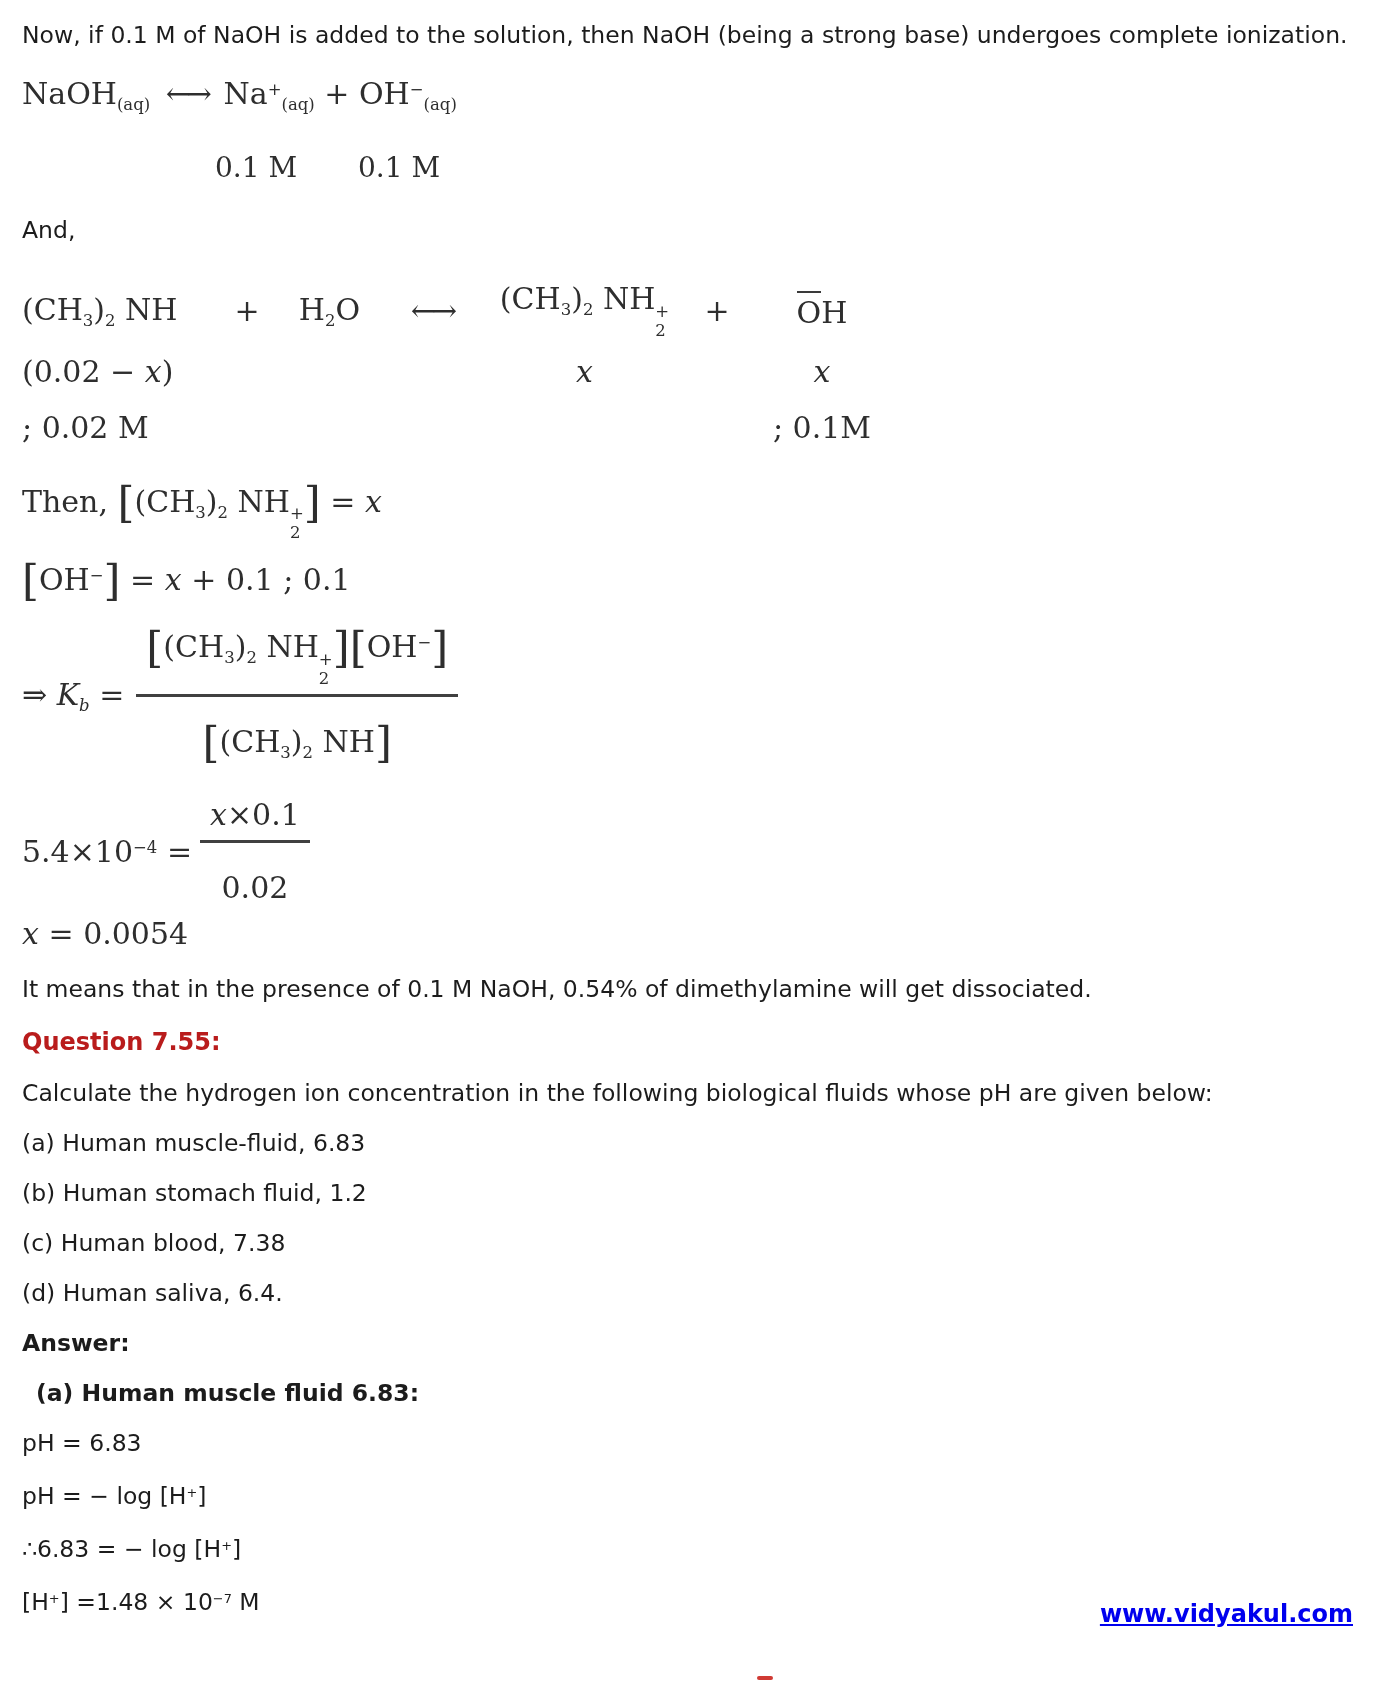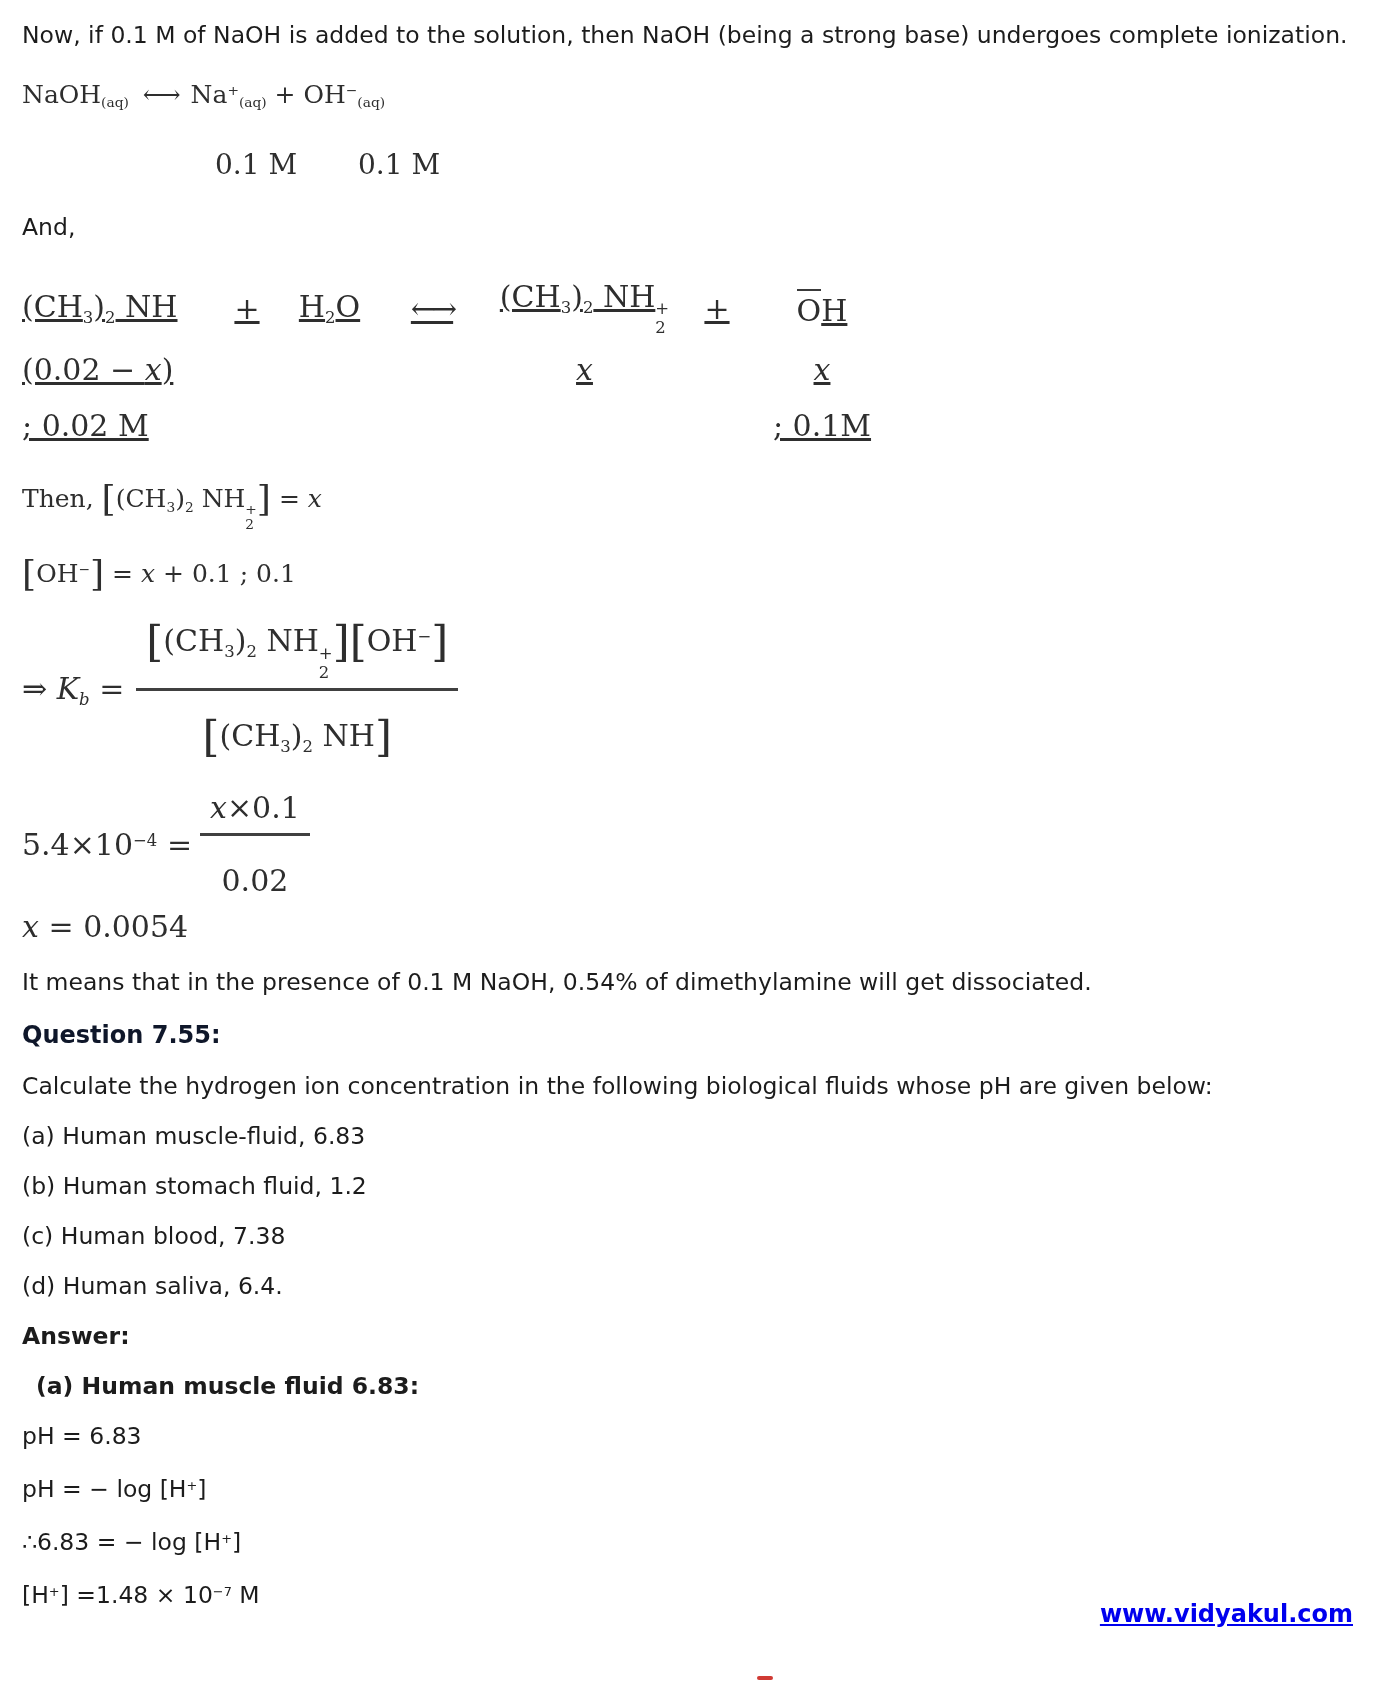"NaOH(aq) ←→ Na+(aq) + OH−(aq)" .m-line { font-size: 25px -> 30px }
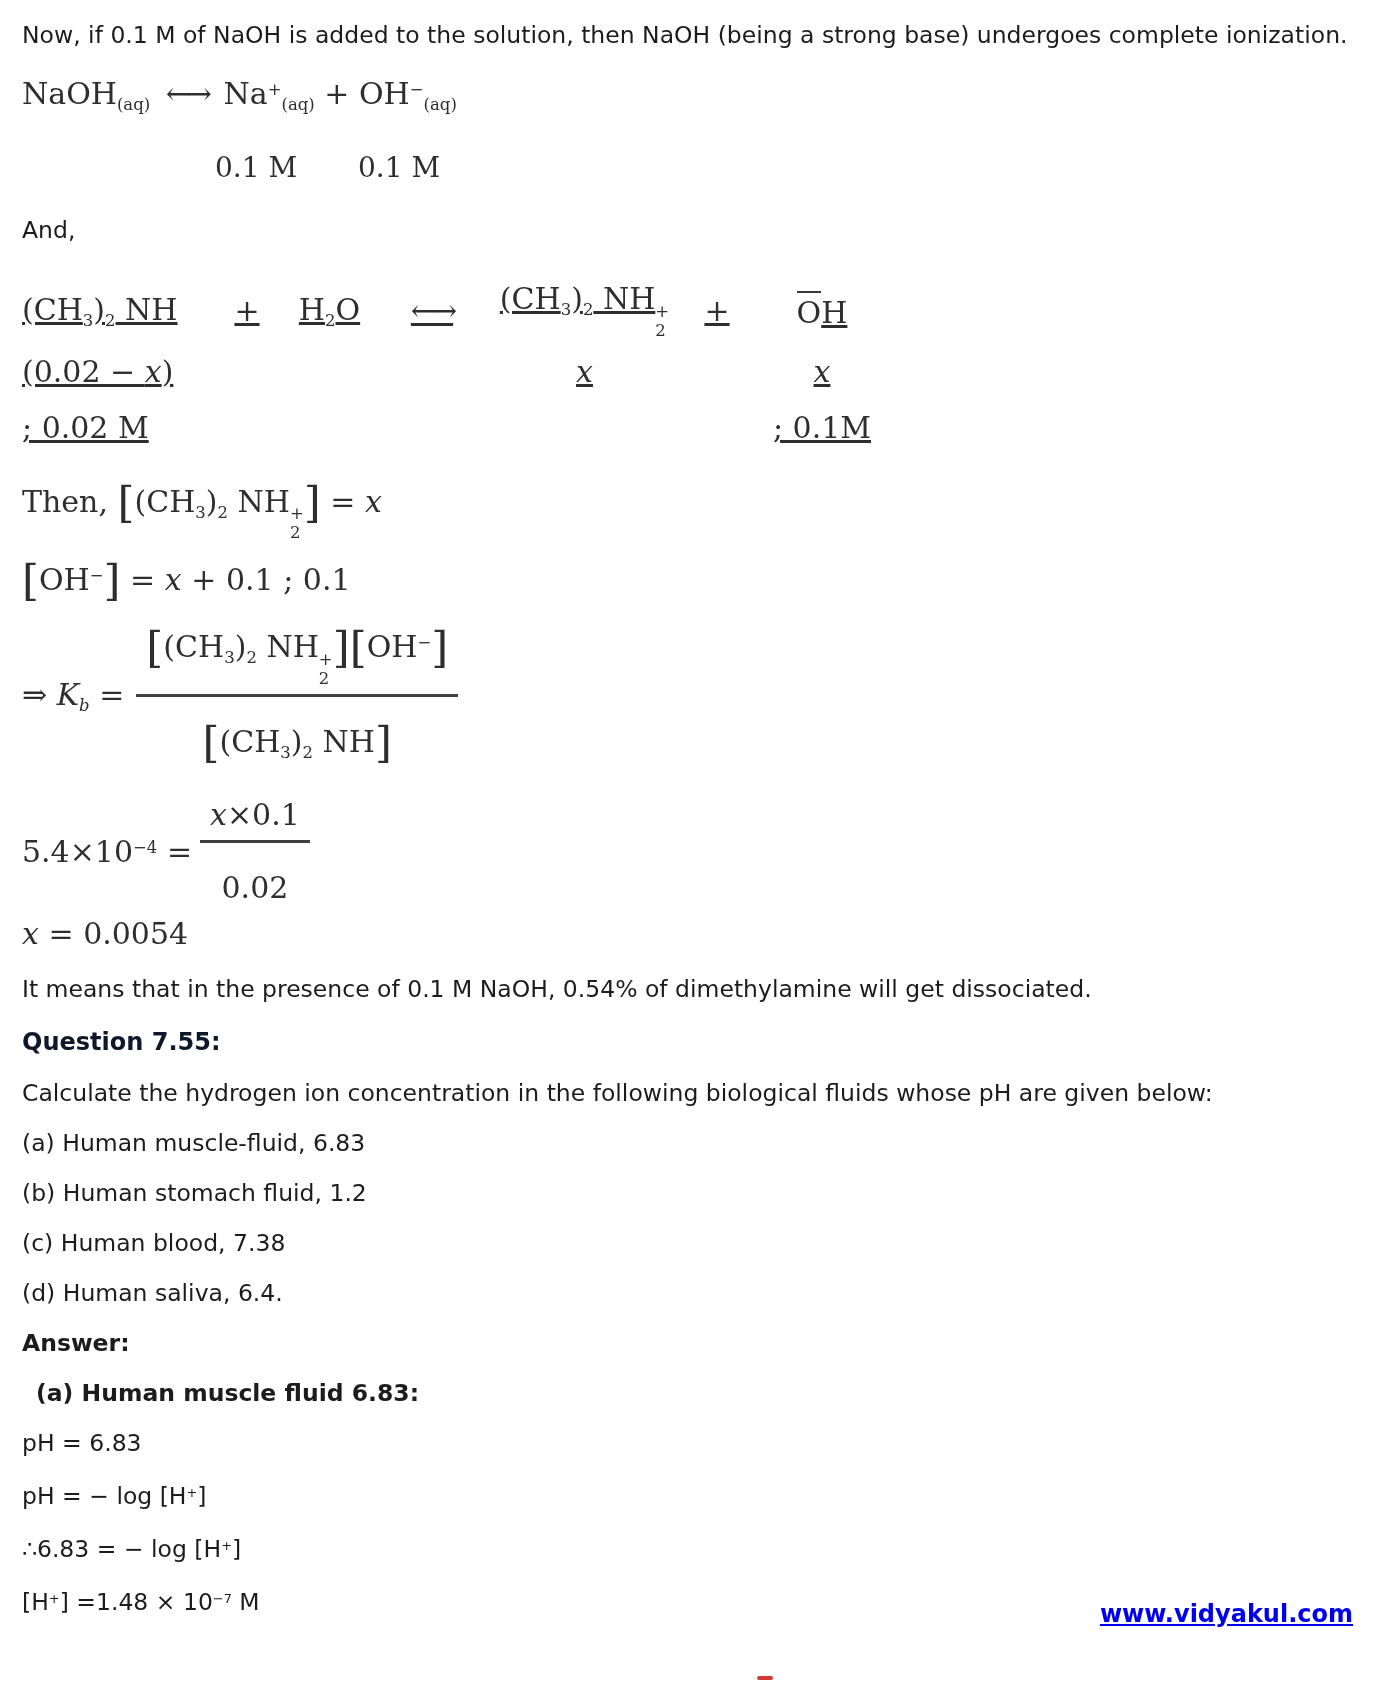"(CH3)2 NH" .rx-grid { text-decoration: underline -> none }
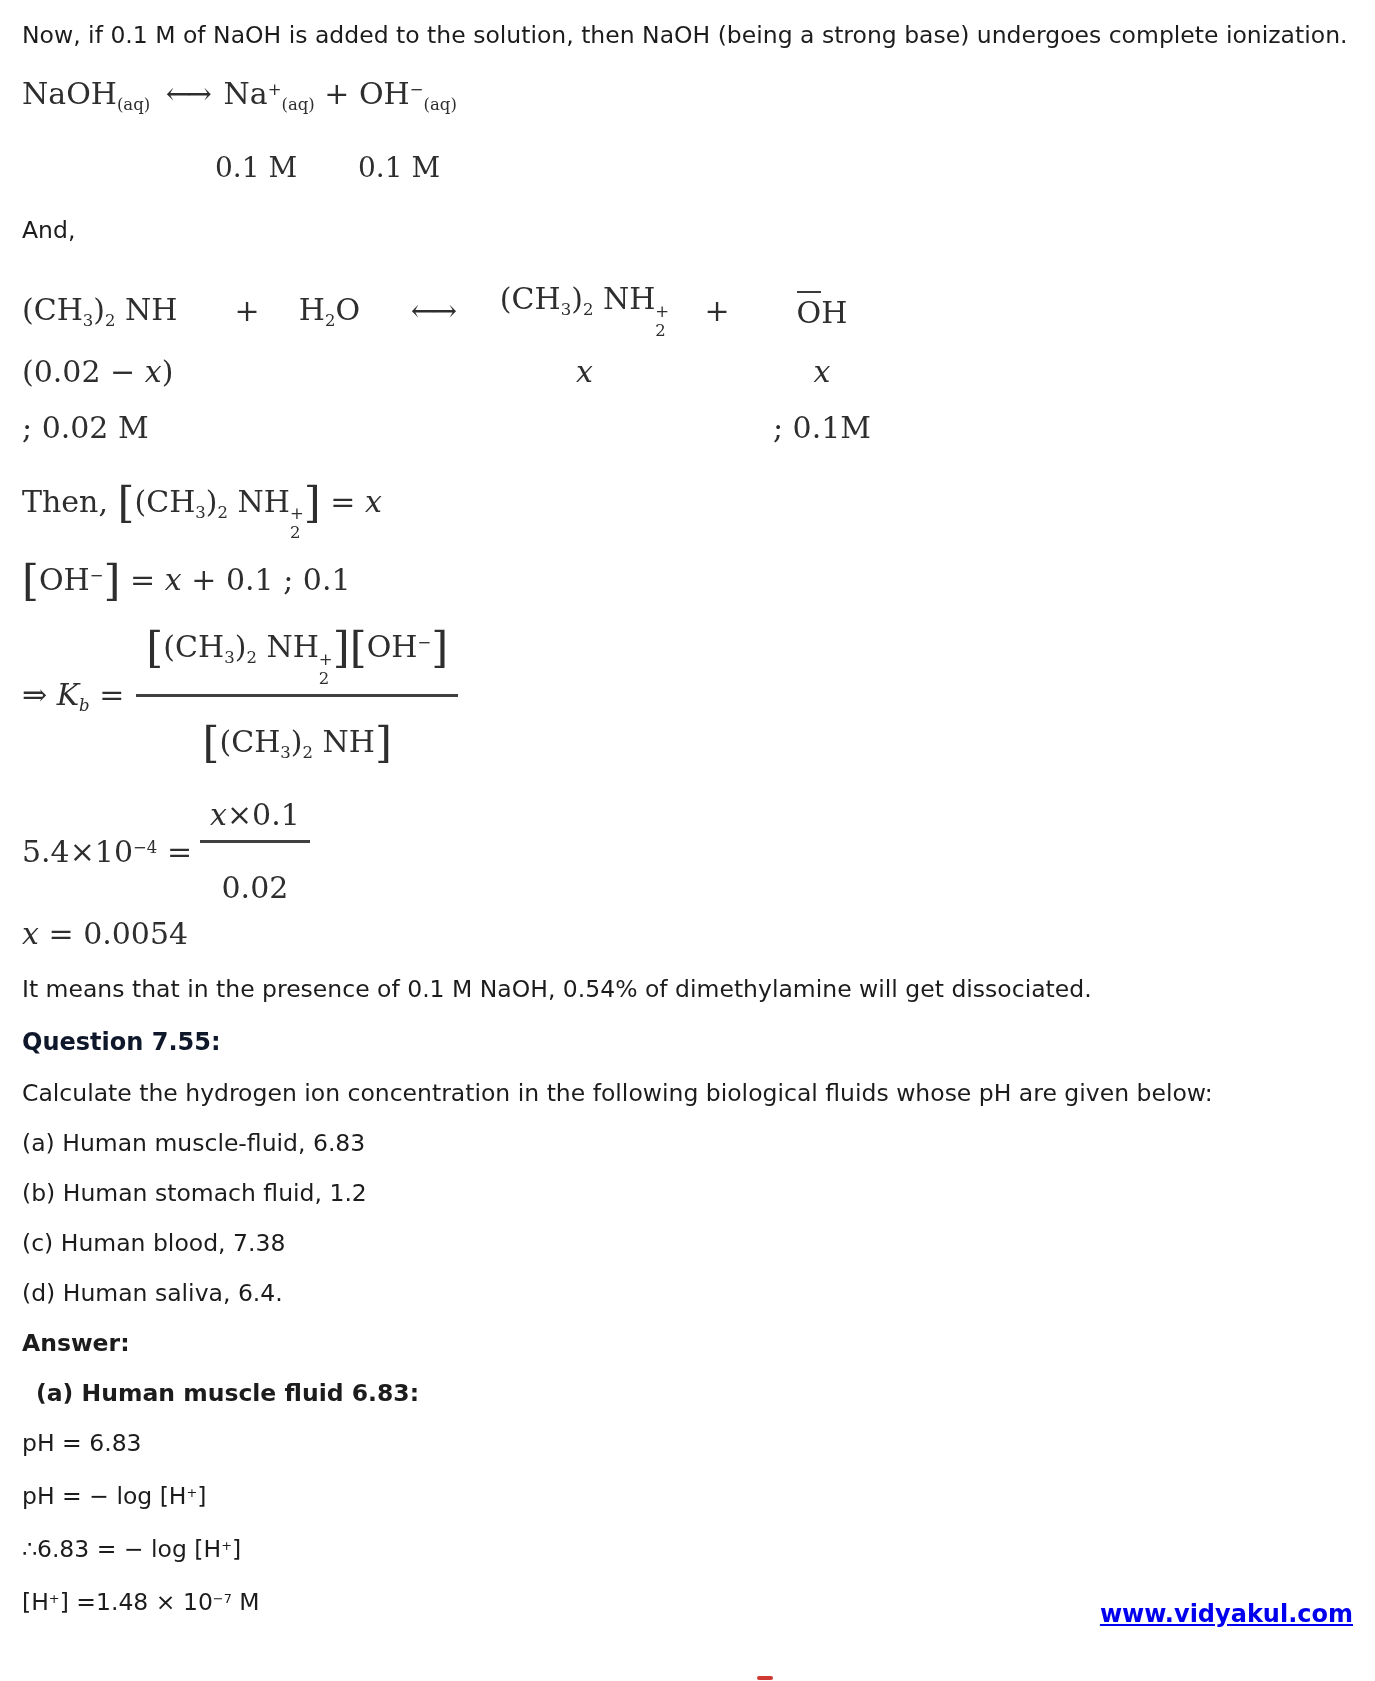"Question 7.55:" .qhead { color: #0f172a -> #b91c1c }
